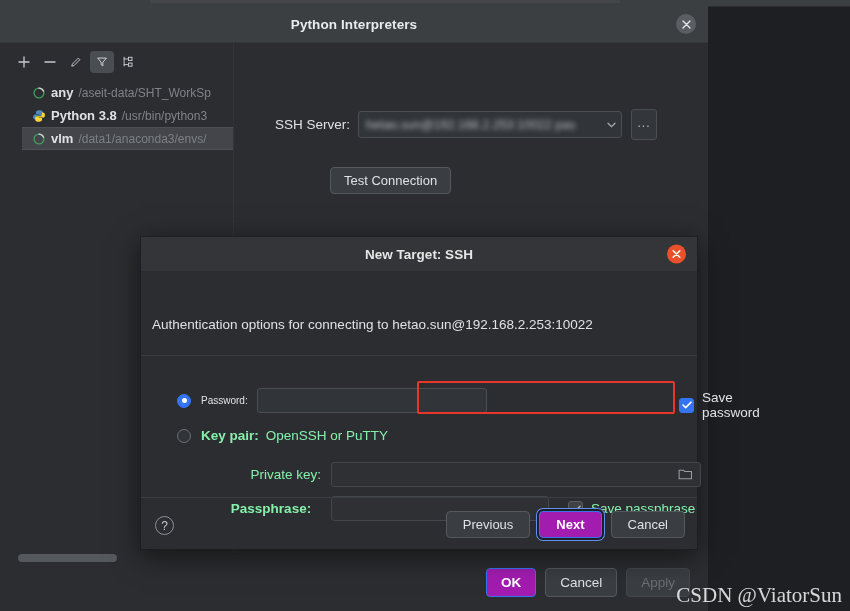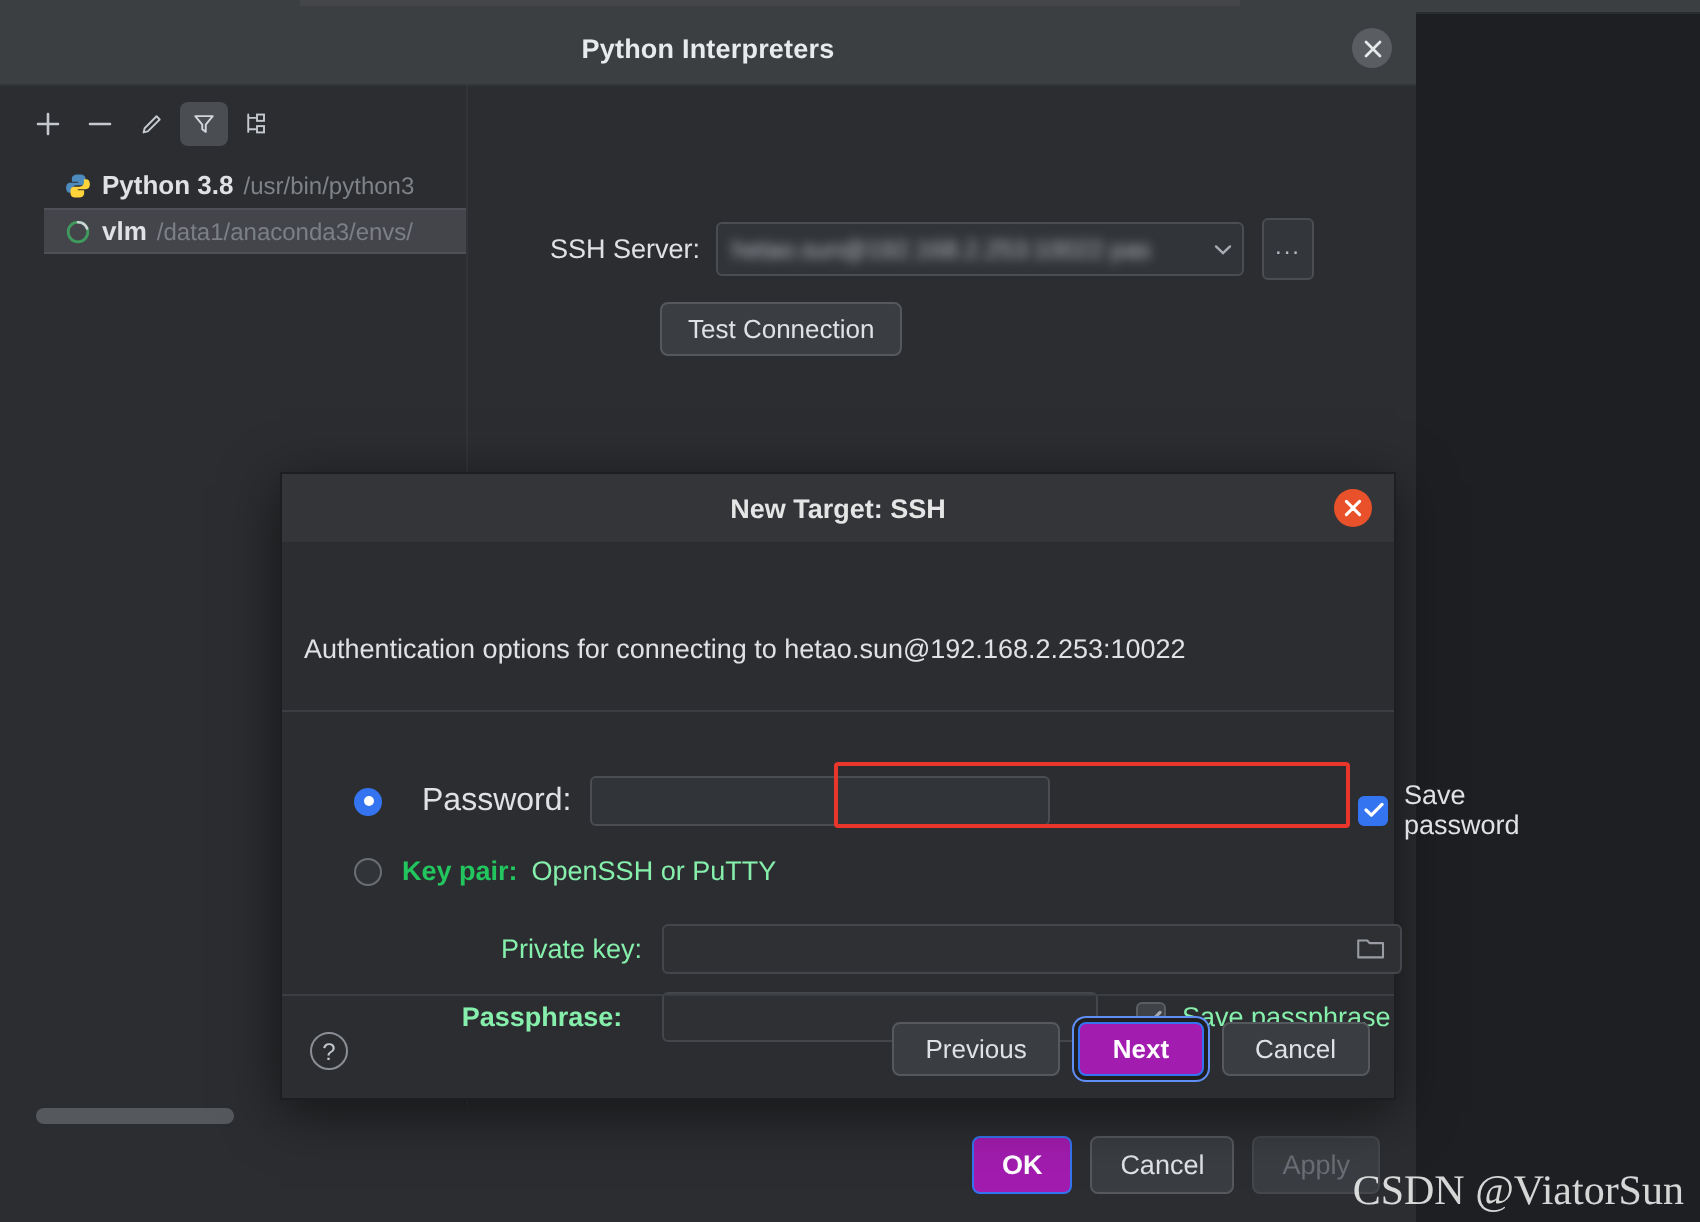"any" div.interp-row { html: none -> <div> <svg> <circle></circle> <path></path> </svg> <span>any</span> <span>/aseit-data/SHT_WorkSp</span> </div> }
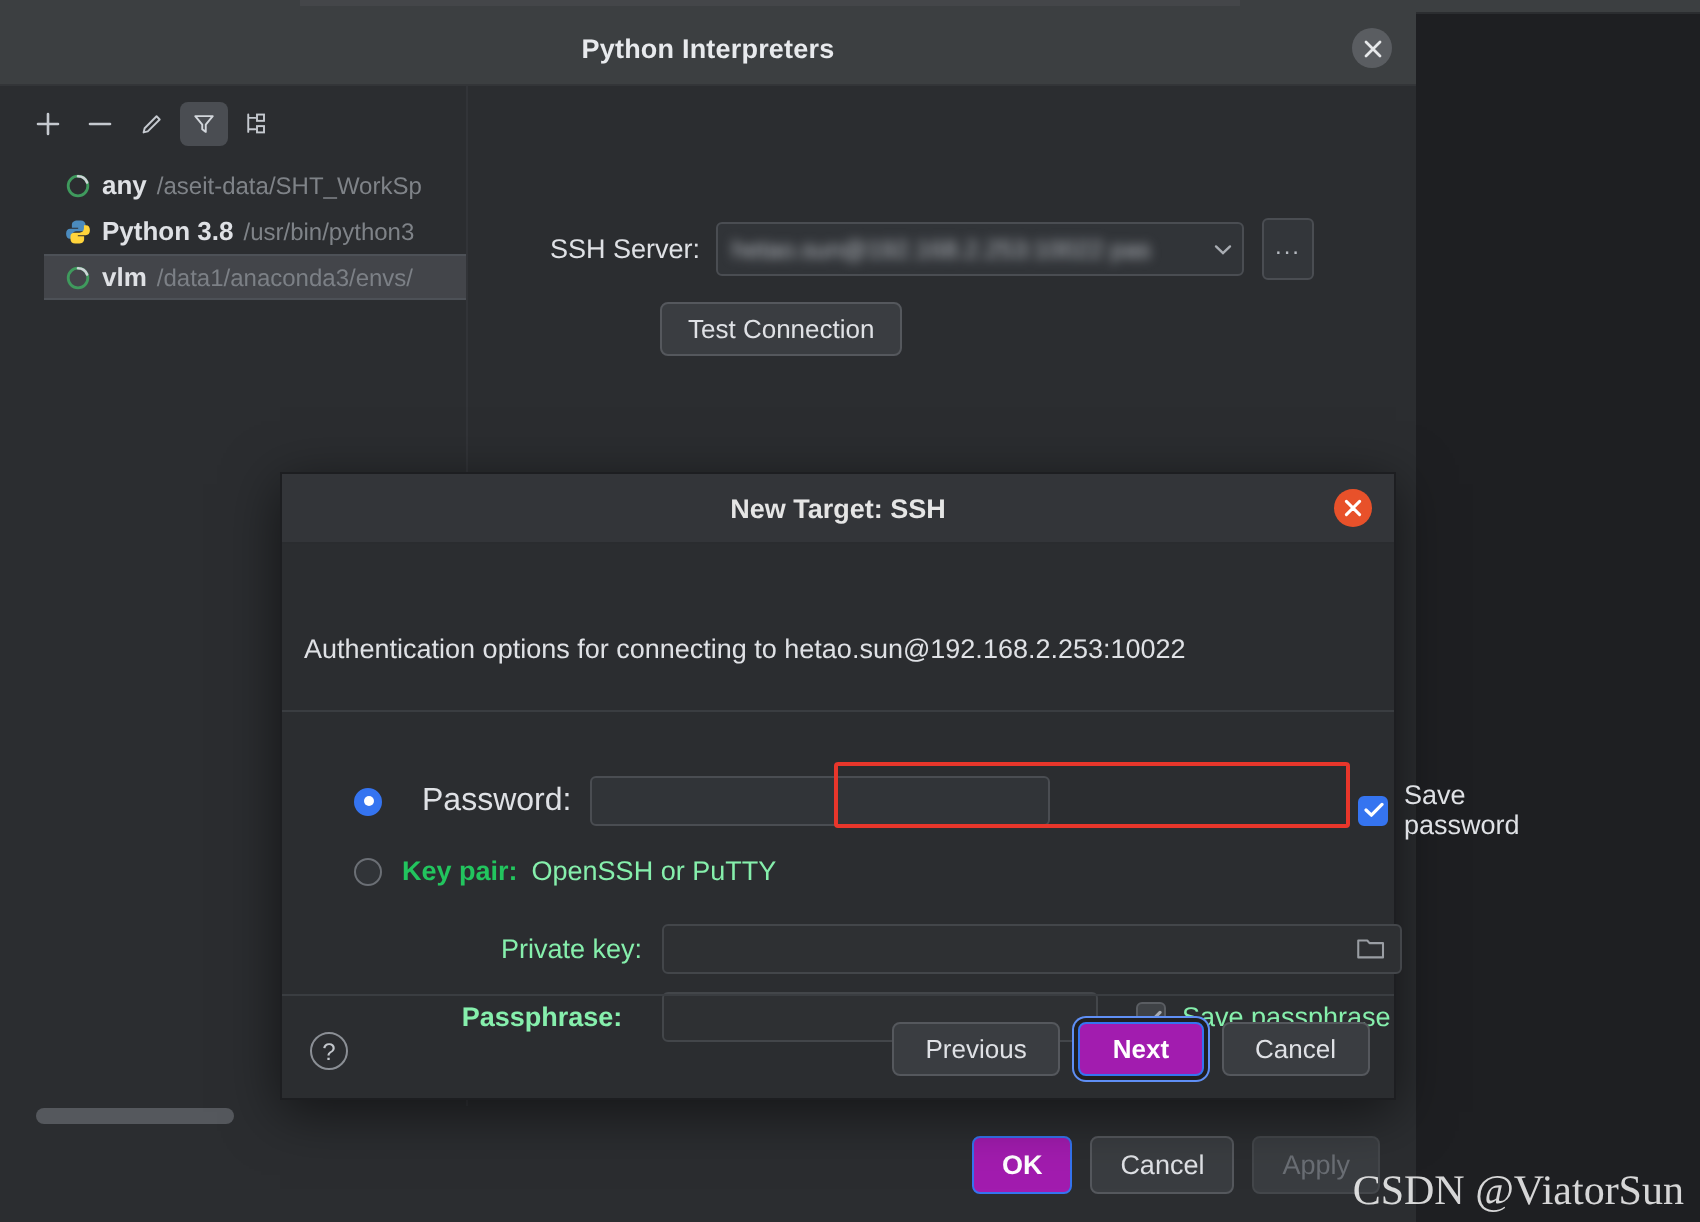"Test Connection" div.form-row { top: 108px -> 124px }
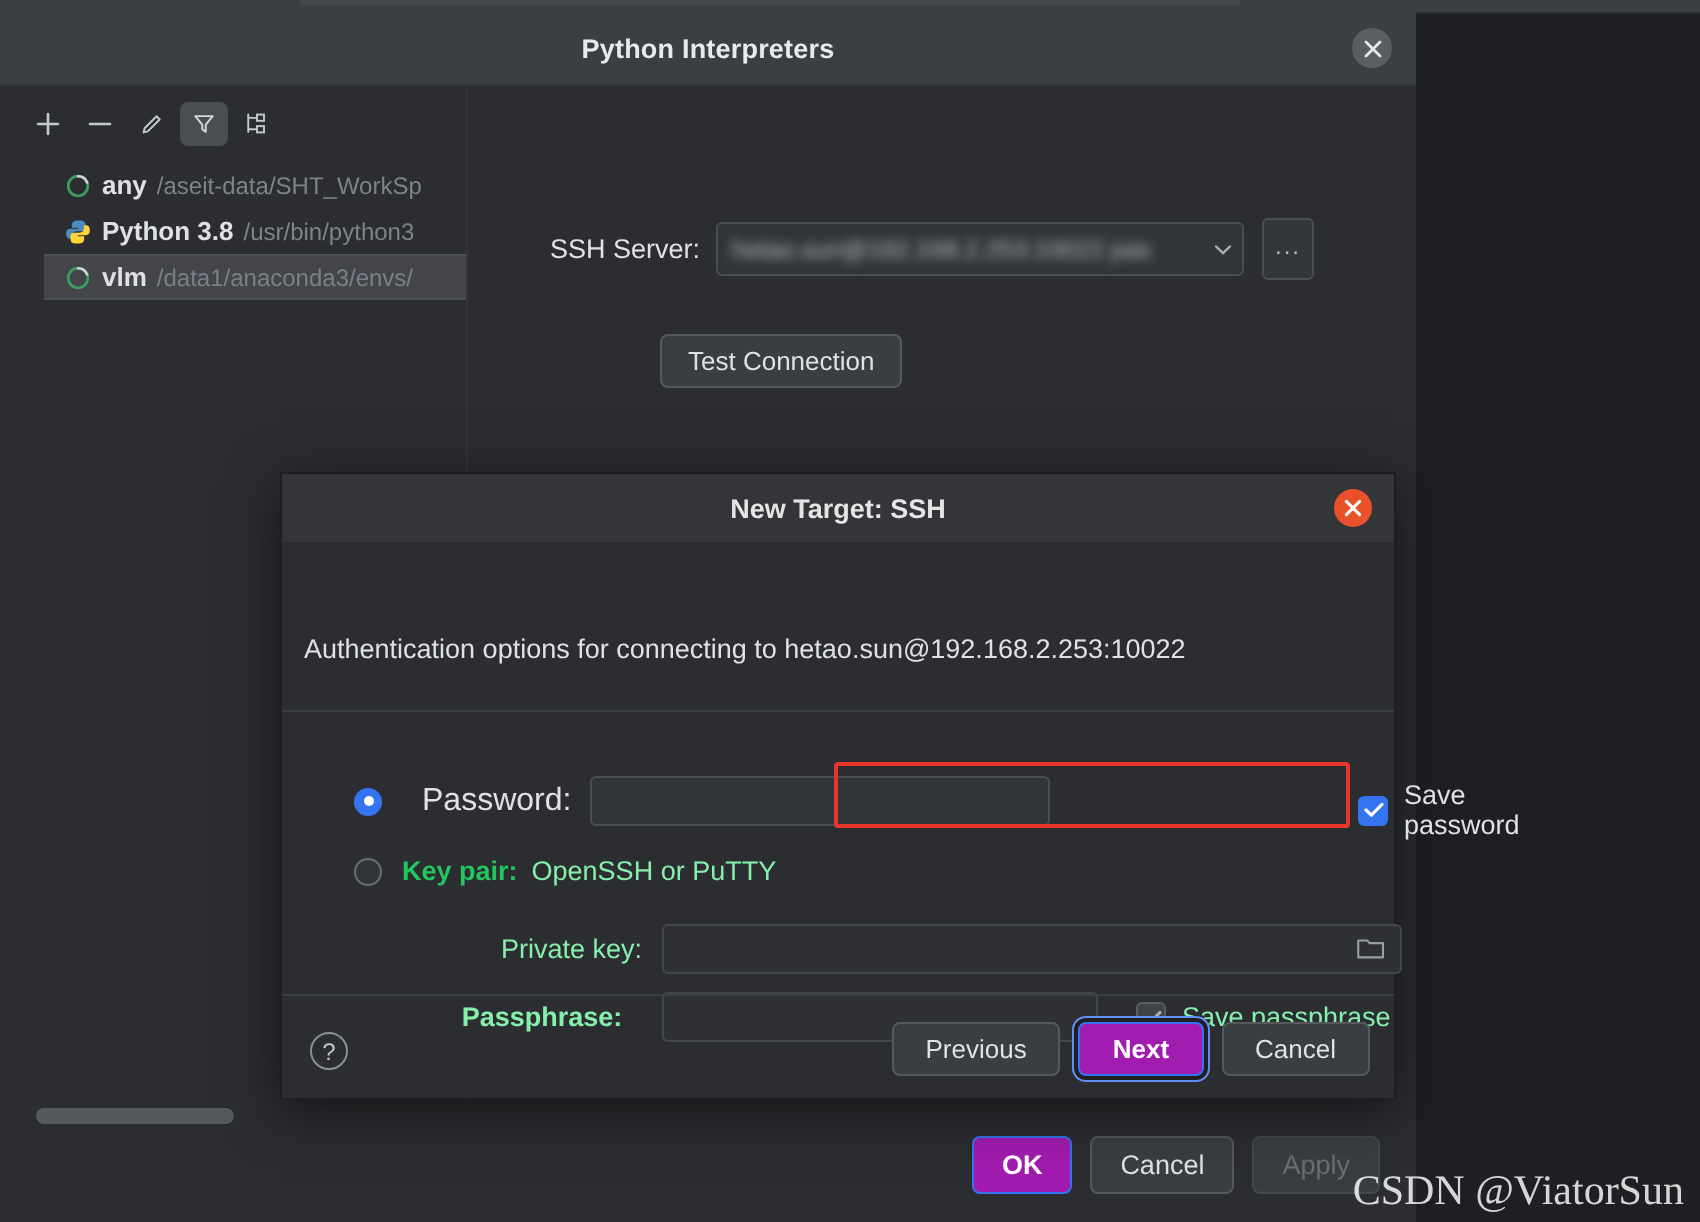"Password:" span { font-size: 16px -> 10px; margin-left: 20px -> 10px }
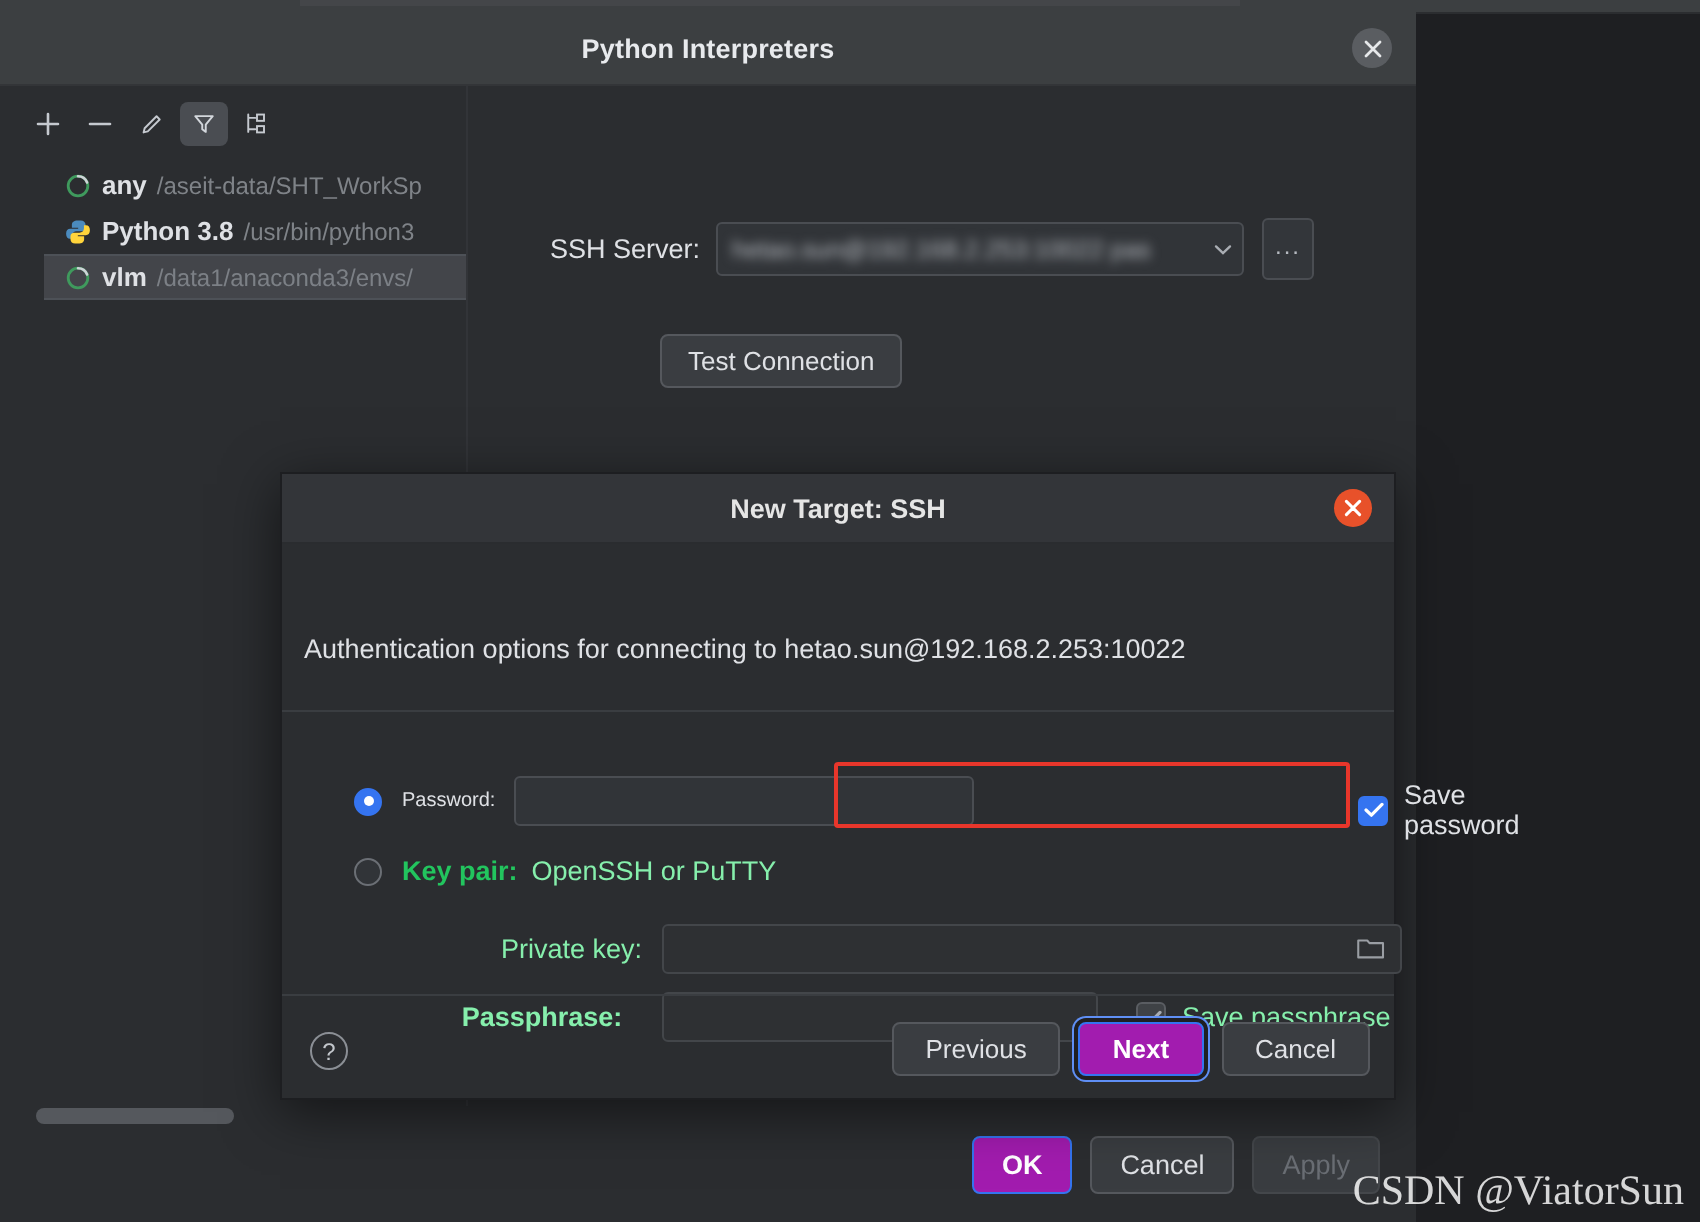"Key pair:" .muted-strong { color: #22c55e -> #86efac }
